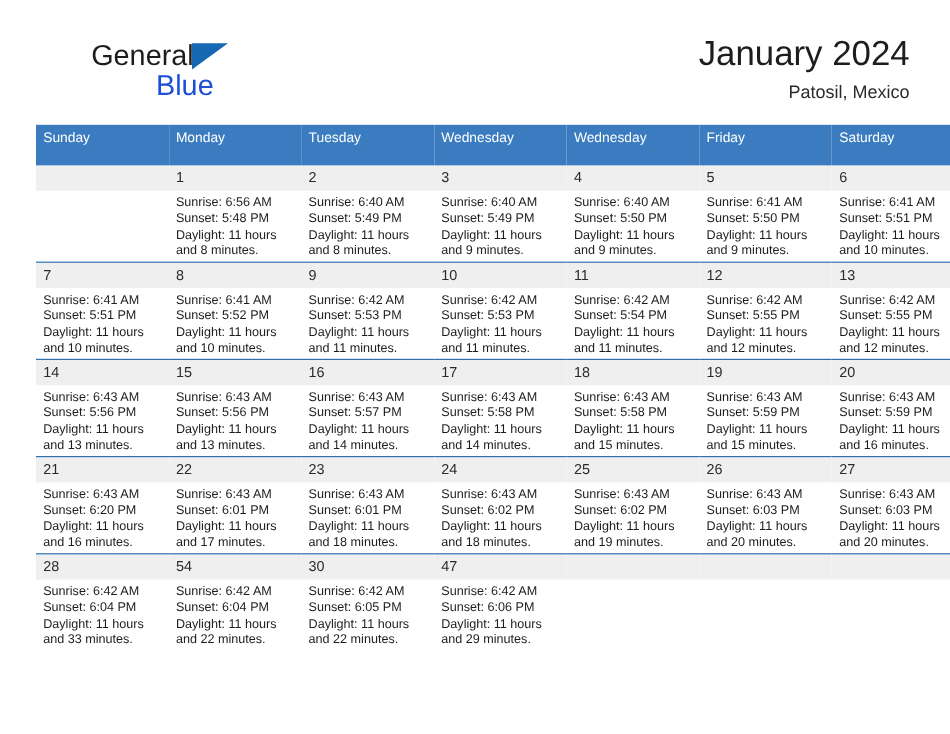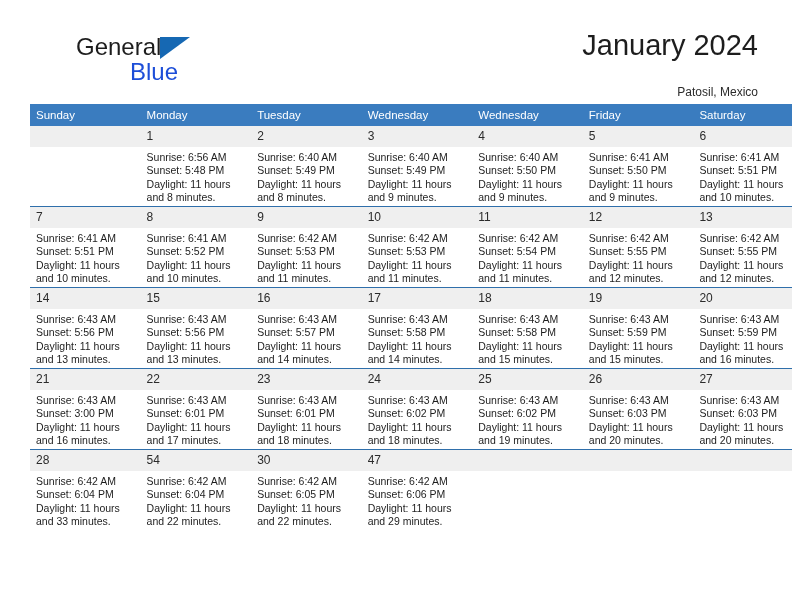"Patosil, Mexico" .cal-subtitle { font-size: 12px -> 15px; margin-top: 20px -> 6px }
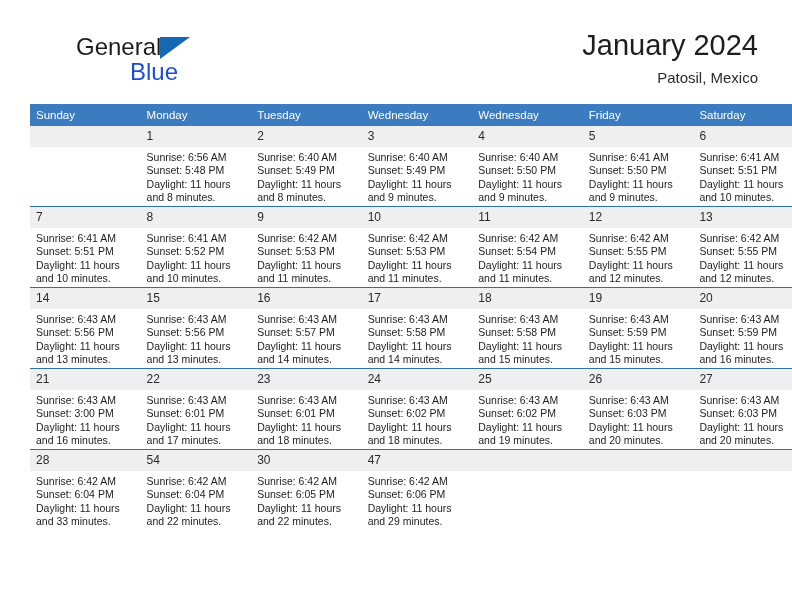"Sunday" .calendar th { padding: 5px 0 5px 6px -> 5px 0 17px 6px }
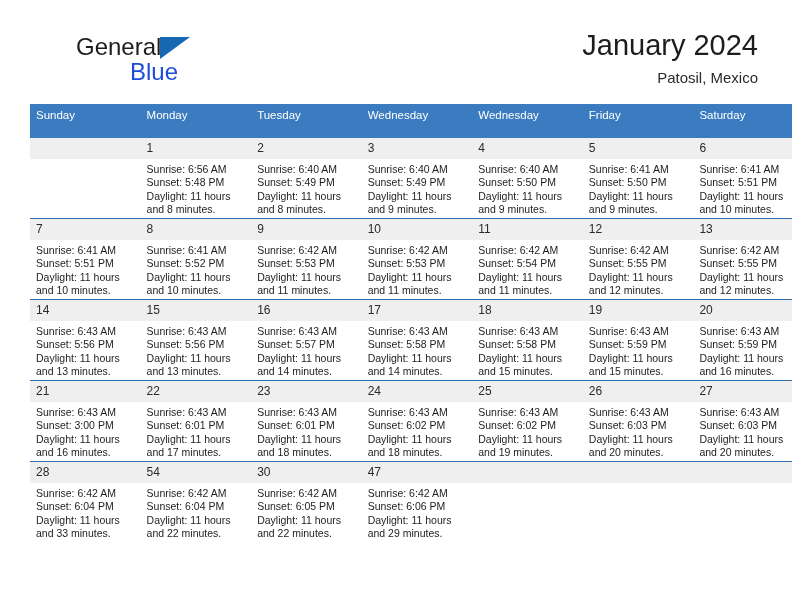"Sunset: 3:00 PM" div { text: 3:00 -> 6:20 }
